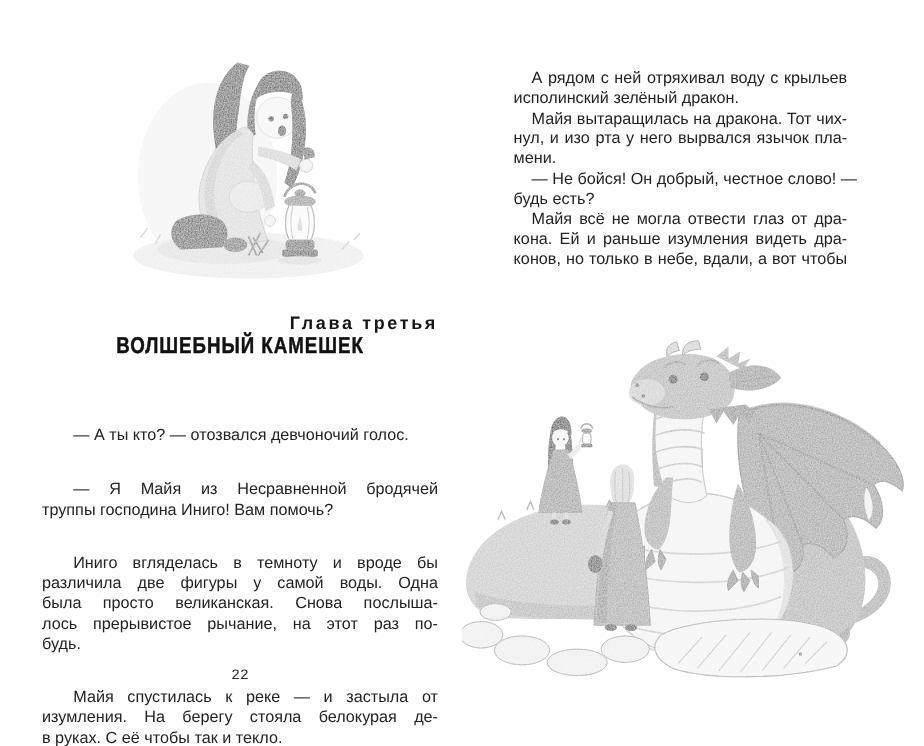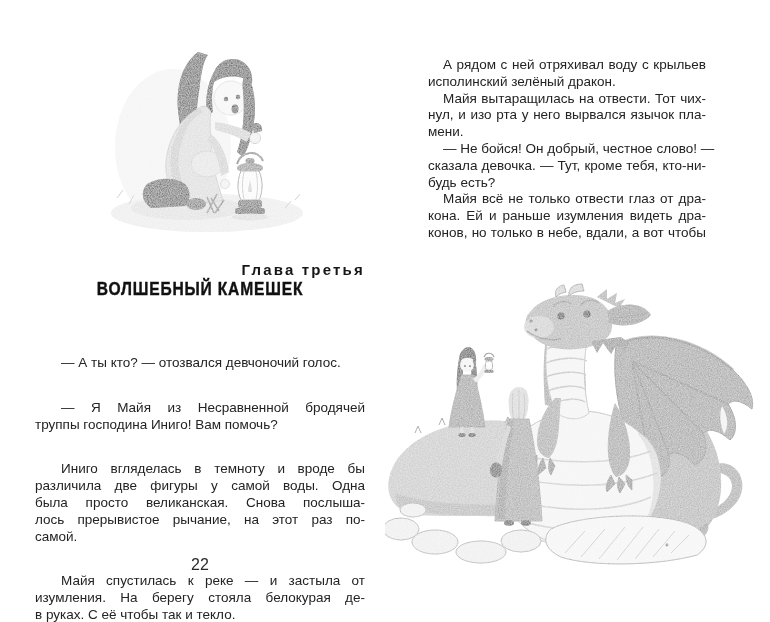"Майя вытаращилась на отвести. Тот" div.line { text: отвести -> дракона }
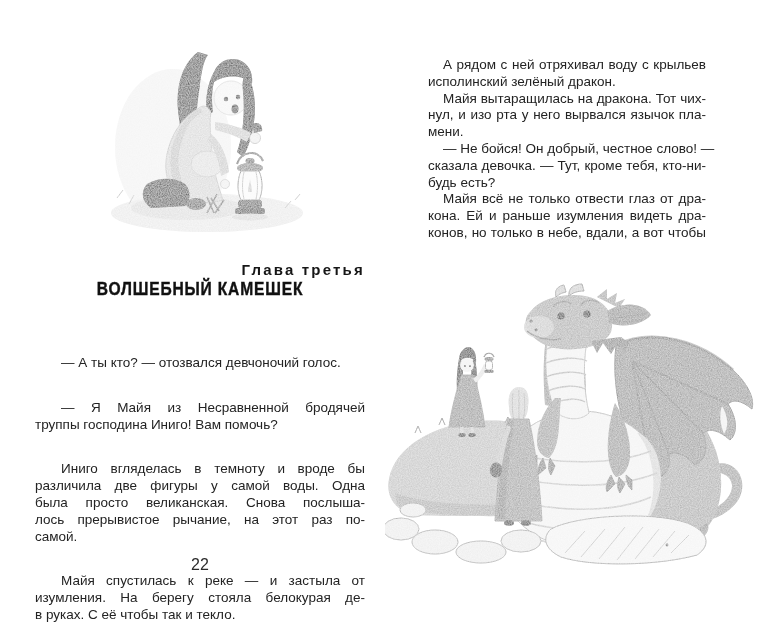"сказала девочка. — Тут, кроме" div.line { html: <div>сказала девочка. — Тут, кроме тебя, кто-ни-</div> -> none }
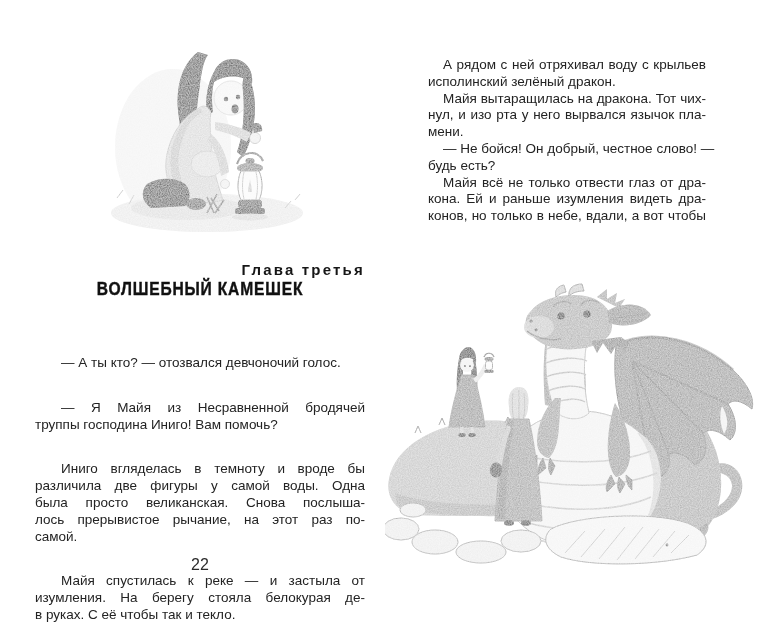"Майя всё не только отвести" div.line { text: только -> могла }
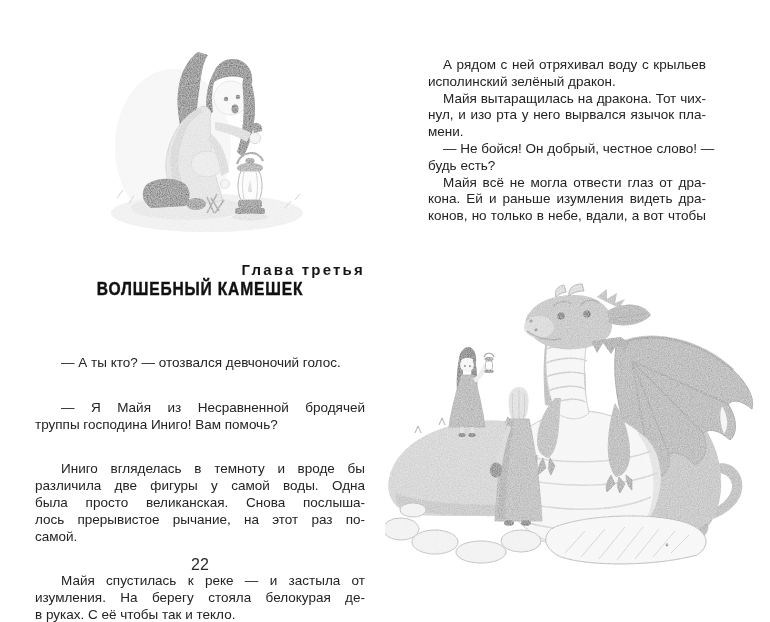"самой." div.line { text: самой -> будь }
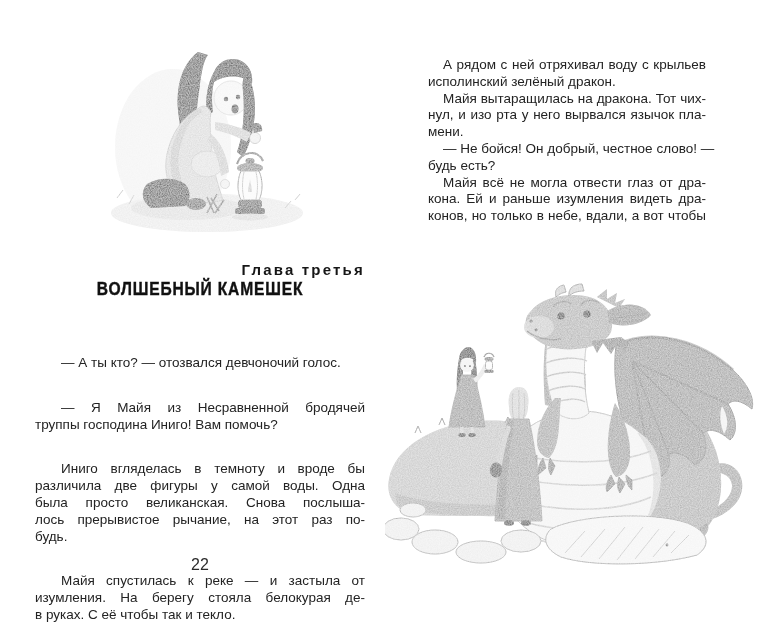"22" .page-number { font-family: none -> Liberation Mono, monospace; font-size: 16px -> 12px }
